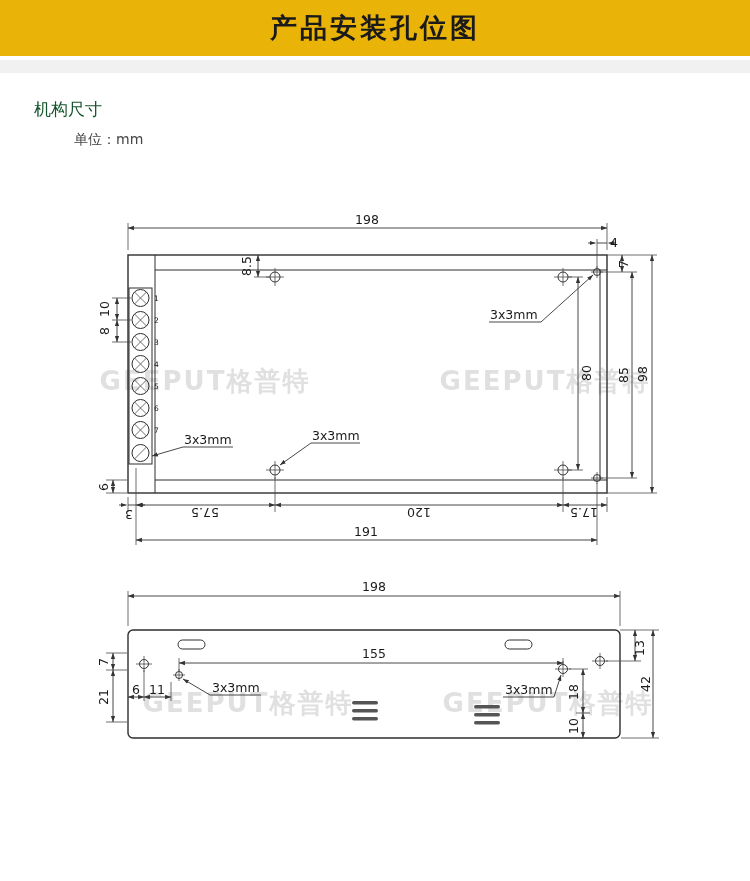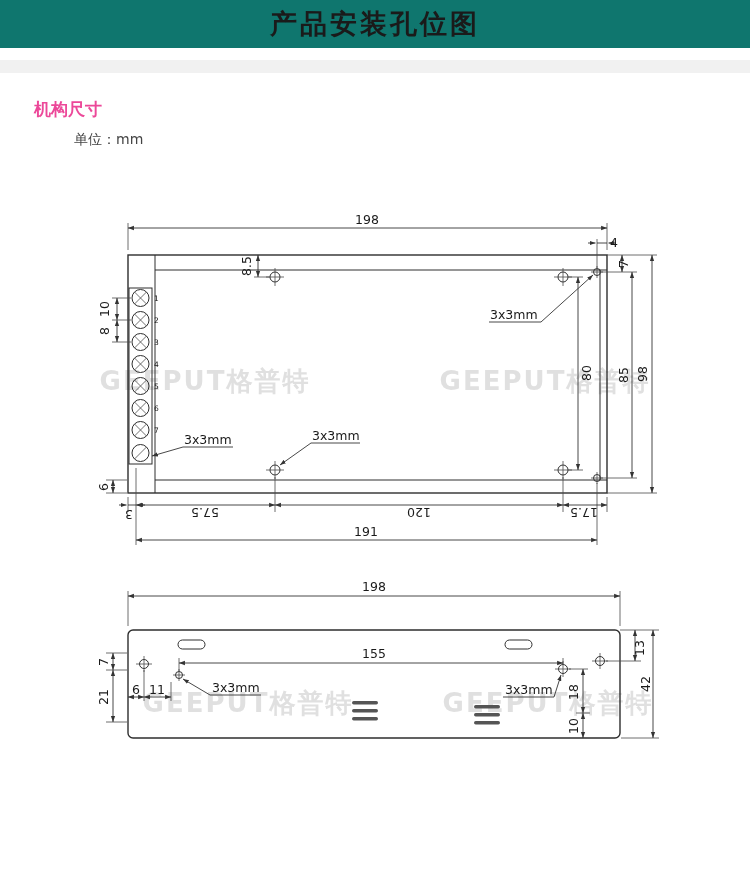"产品安装孔位图" .header { background: #0f766e -> #eab308; height: 48px -> 56px }
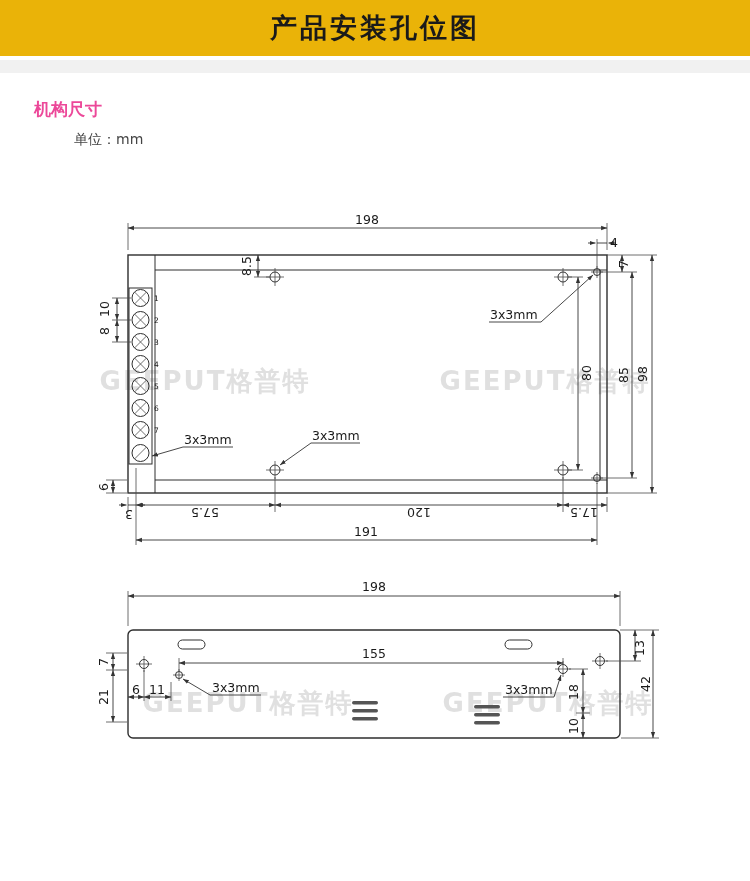"机构尺寸" .section-title { color: #ec4899 -> #14532d; font-weight: bold -> normal }
